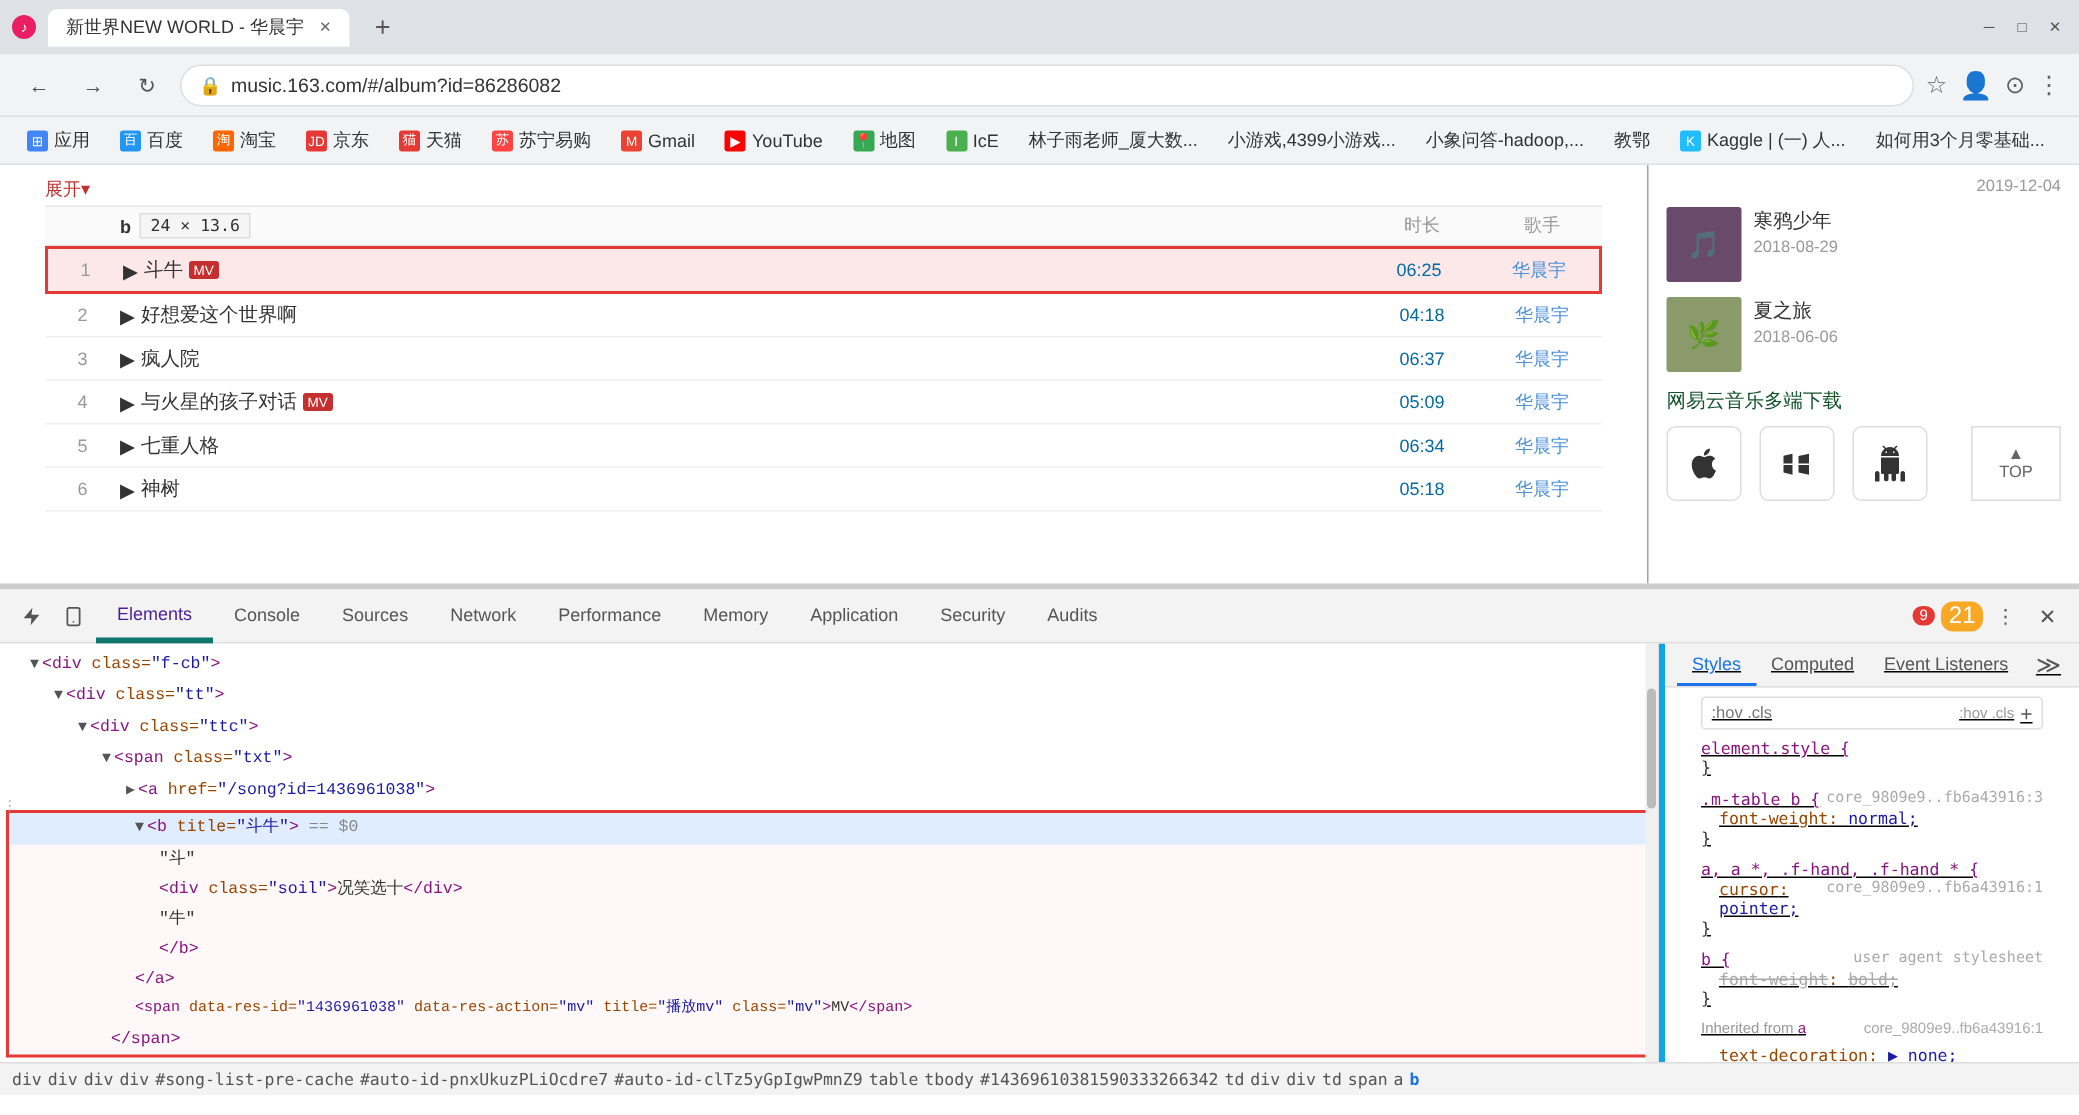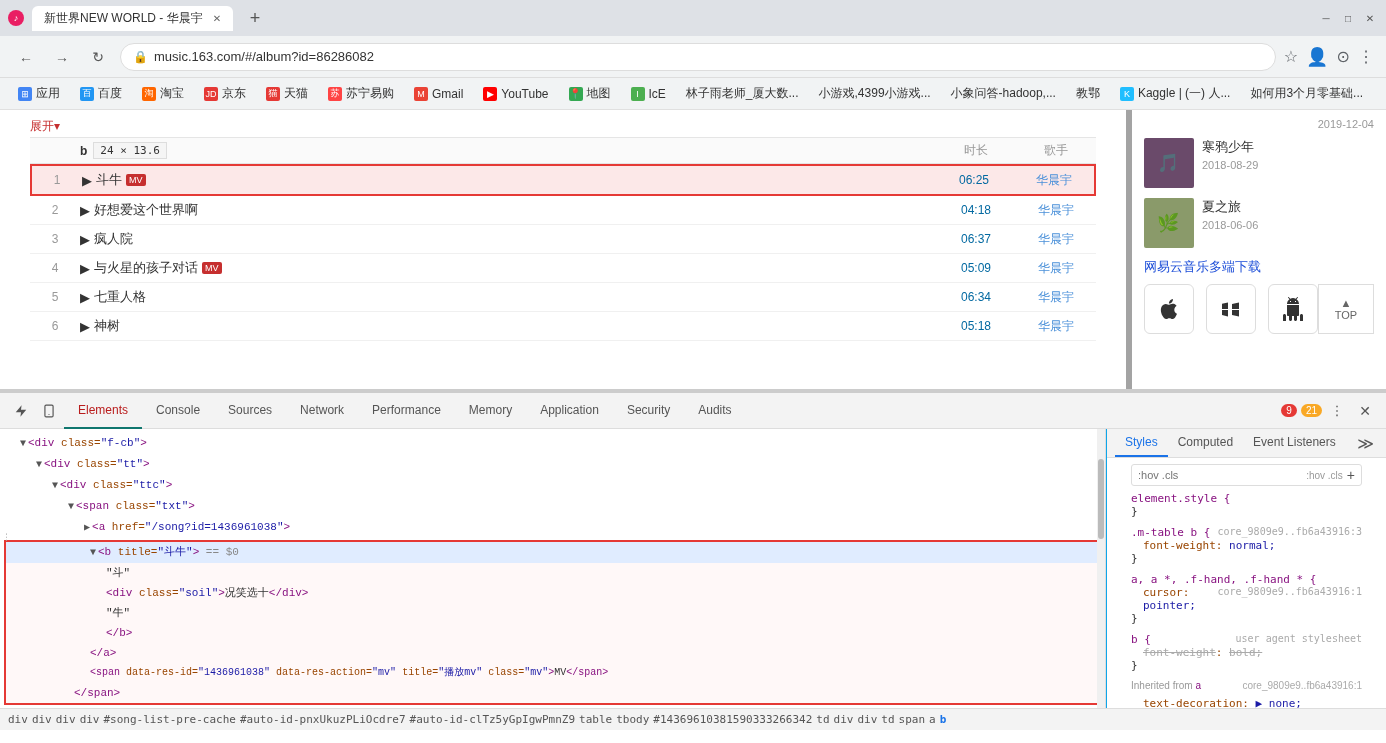"2019-12-04" .right-sidebar { border-left: 6px solid #a3a3a3 -> 1px solid #a3a3a3; width: 260px -> 288px }
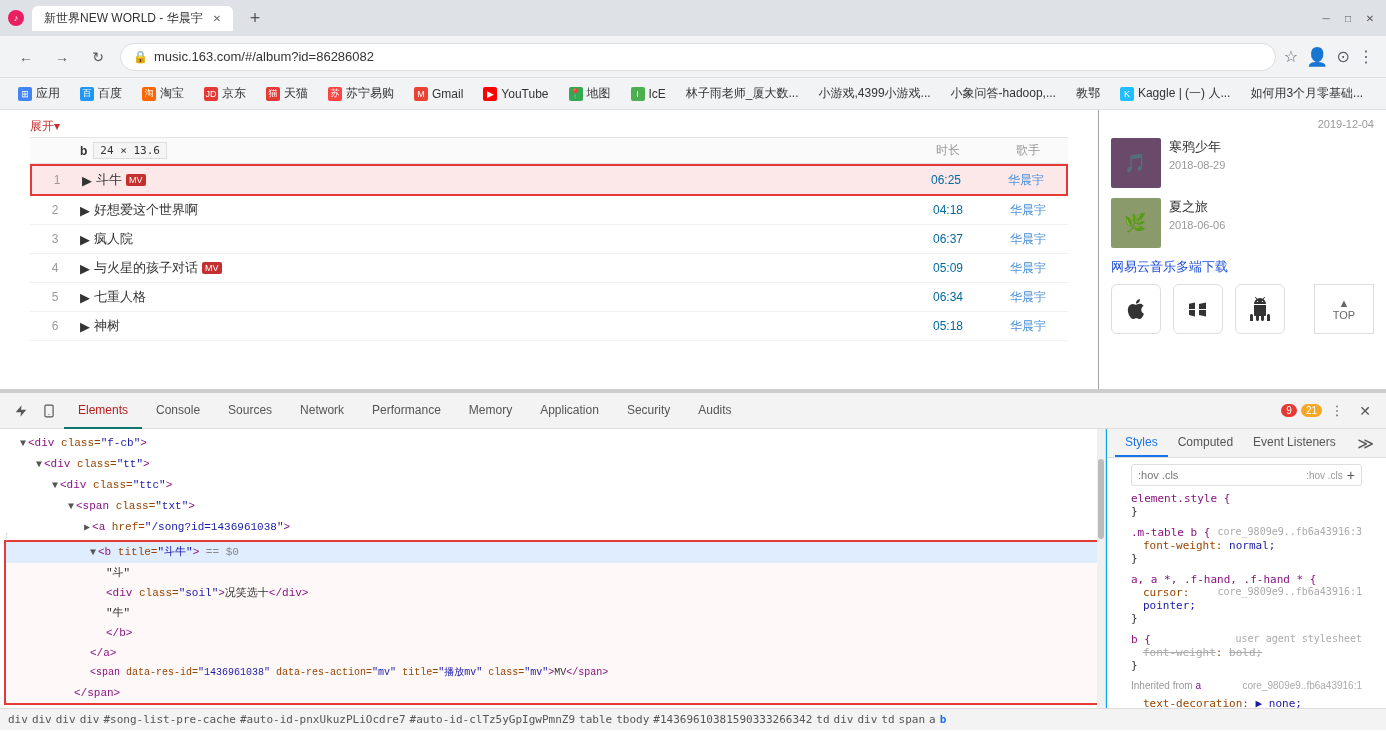"网易云音乐多端下载" .download-title { color: #1d4ed8 -> #14532d }
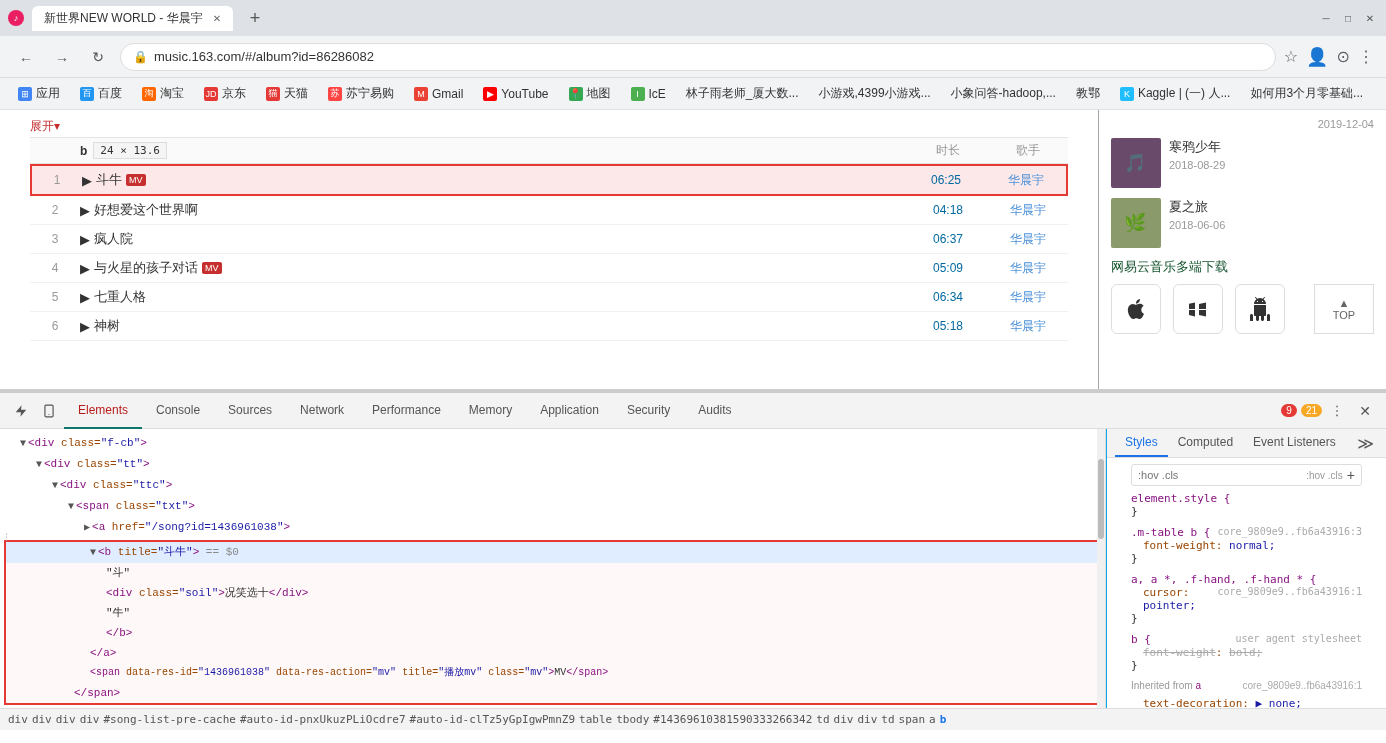"Elements" .dt-tab.active { border-bottom: 2px solid #0f766e -> 4px solid #0f766e; color: #b91c1c -> #4c1d95 }
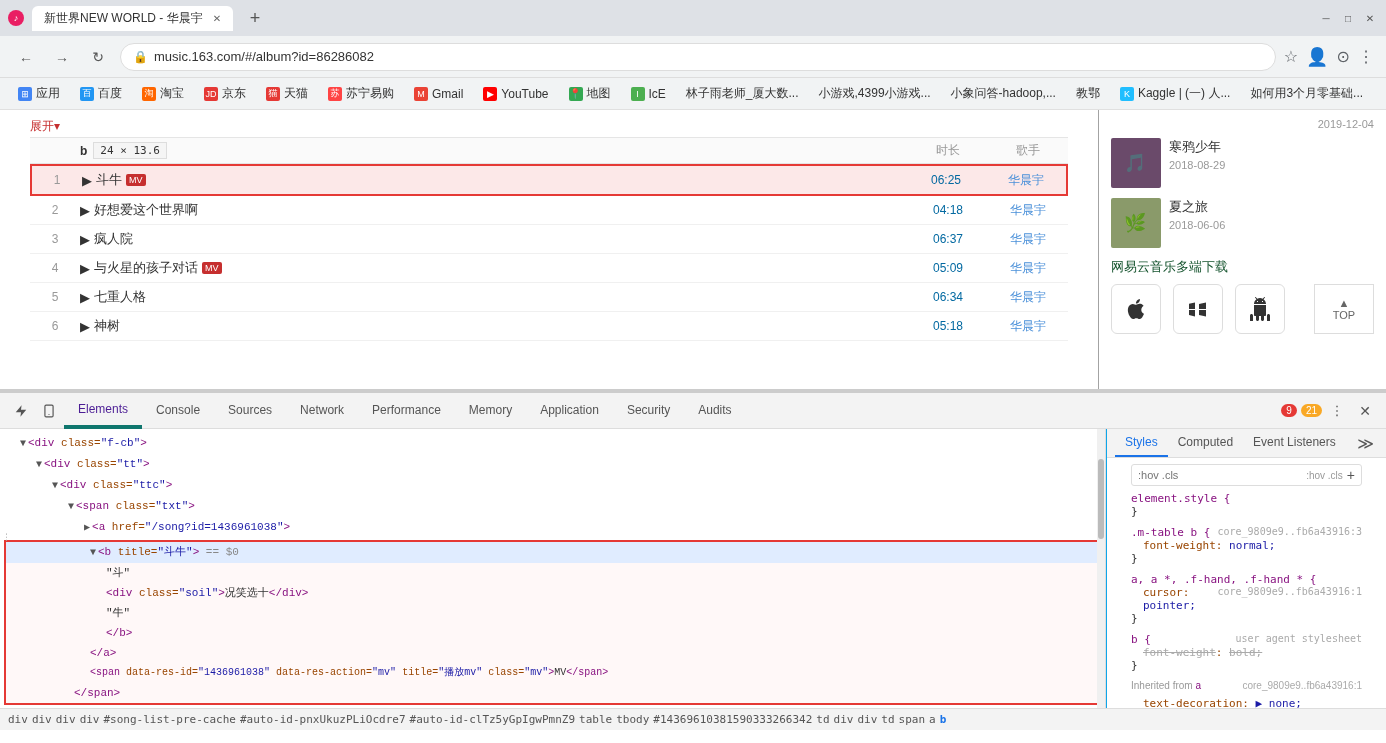"21" .dt-badge-yellow { font-size: 10px -> 16px }
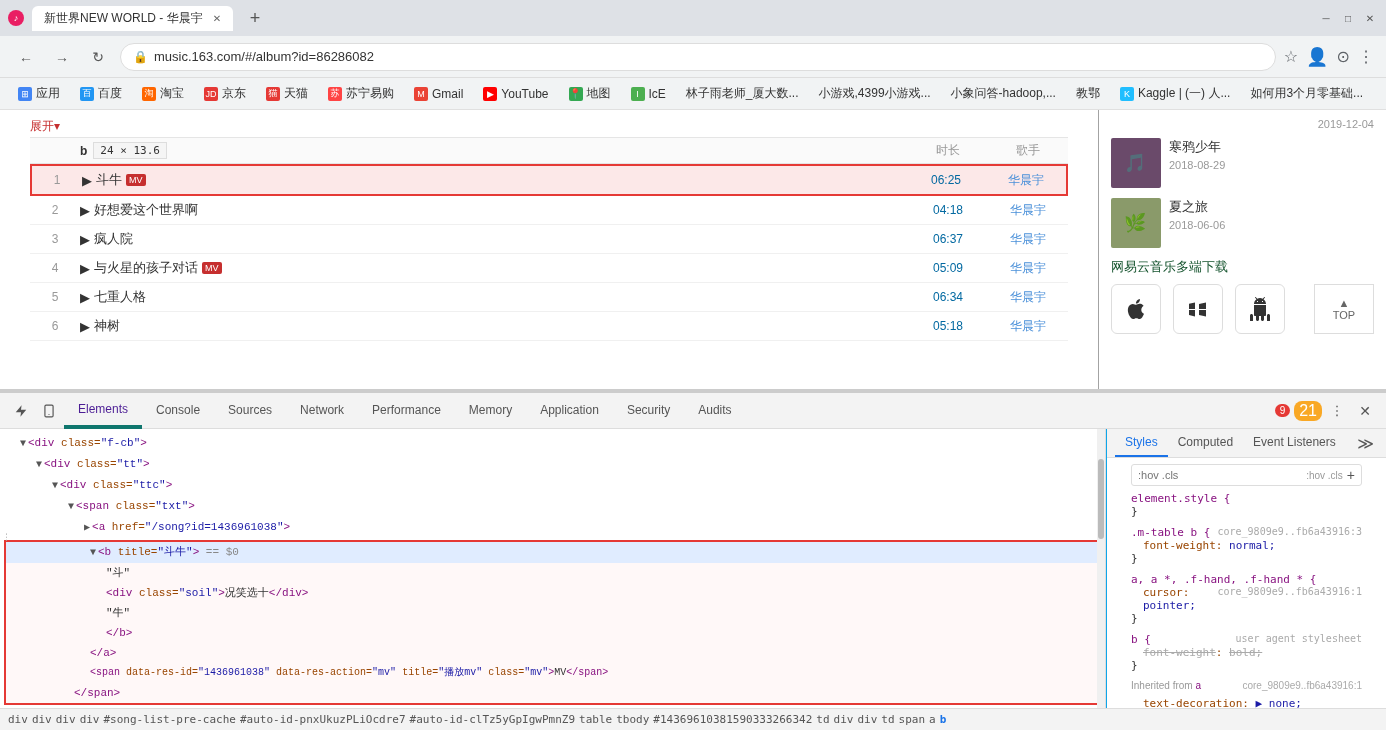"Styles" .styles-panel { border-left: 1px solid #0ea5e9 -> 4px solid #0ea5e9; text-decoration: none -> underline }
